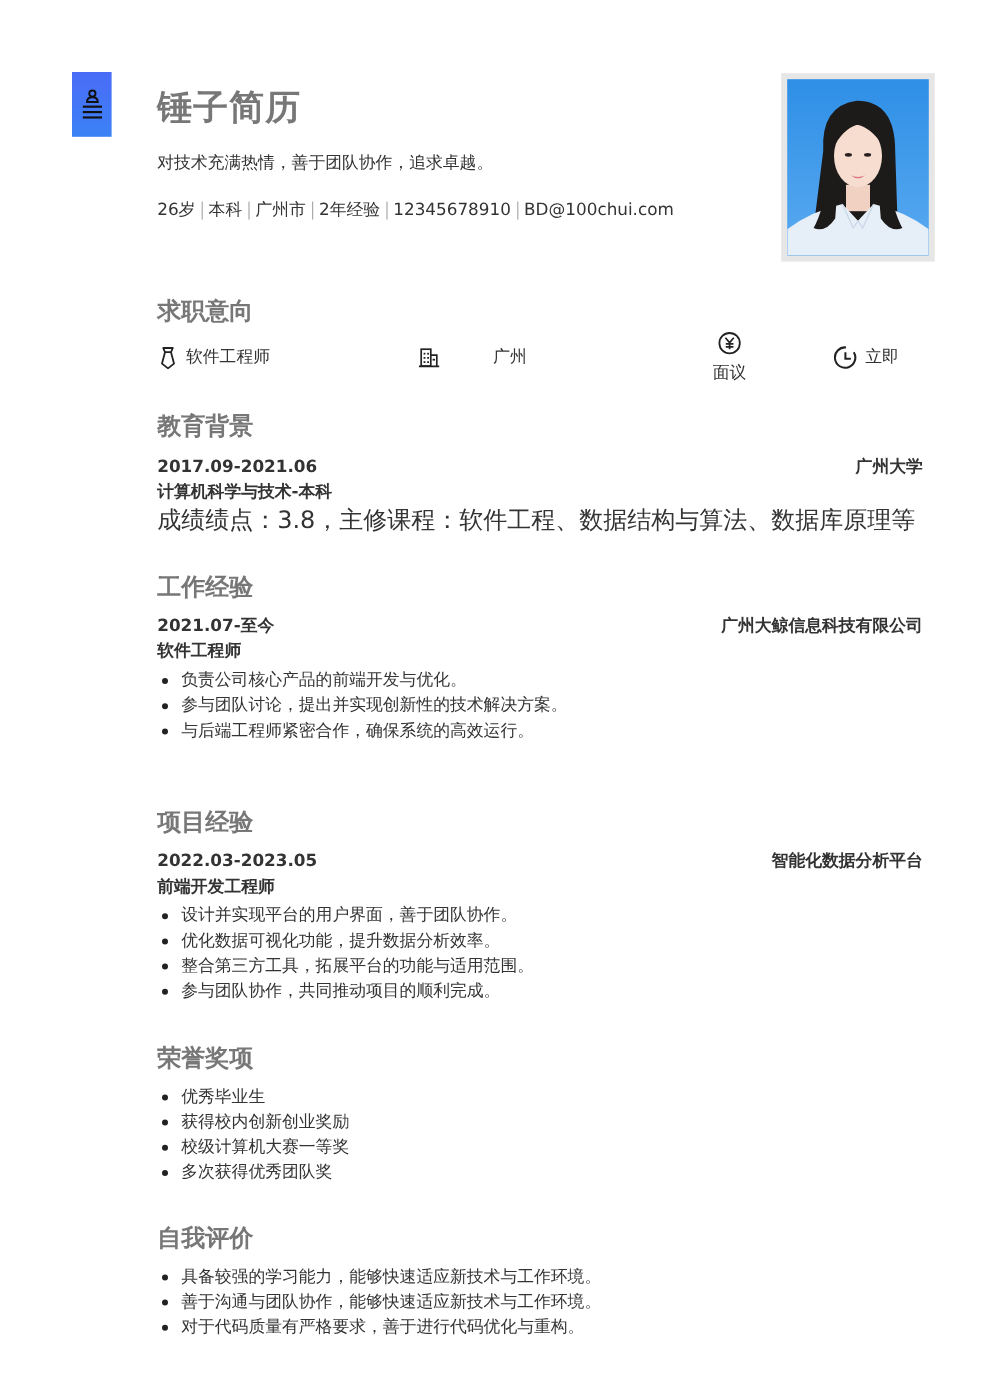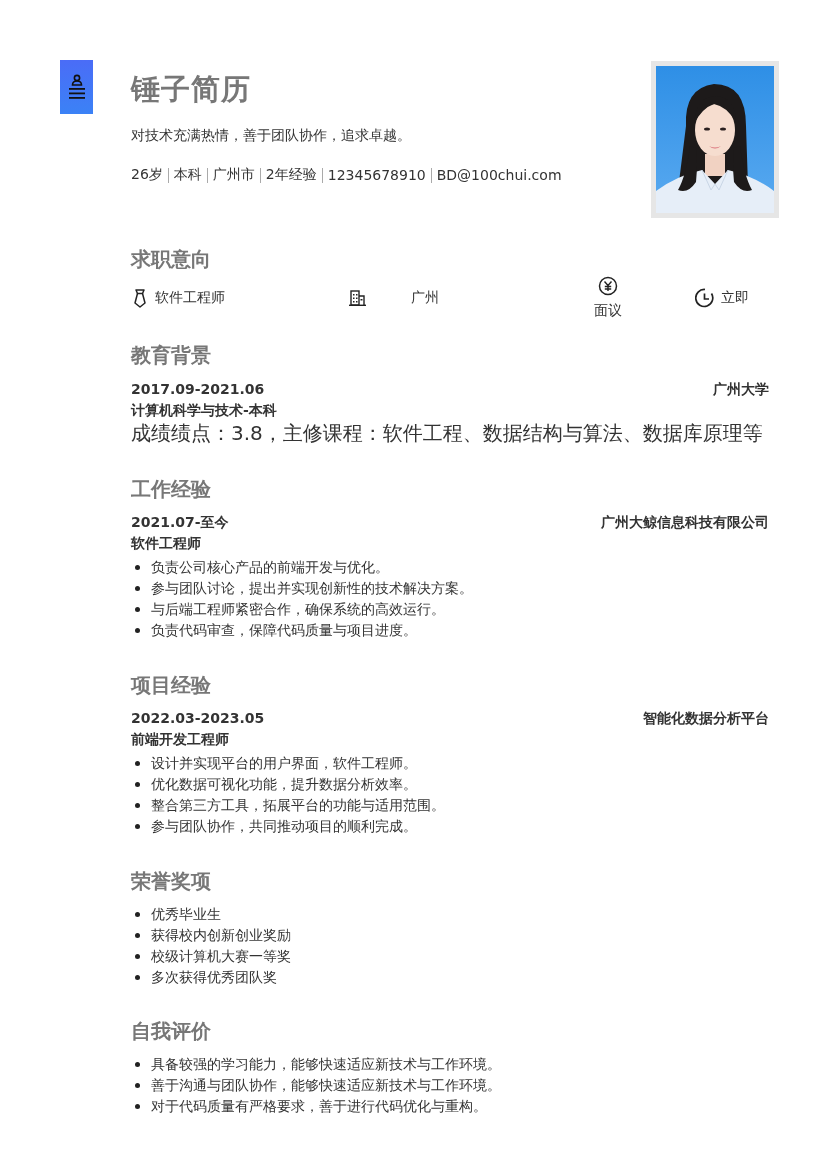"负责代码审查，保障代码质量与项目进度。" li { html: <li>负责代码审查，保障代码质量与项目进度。</li> -> none }
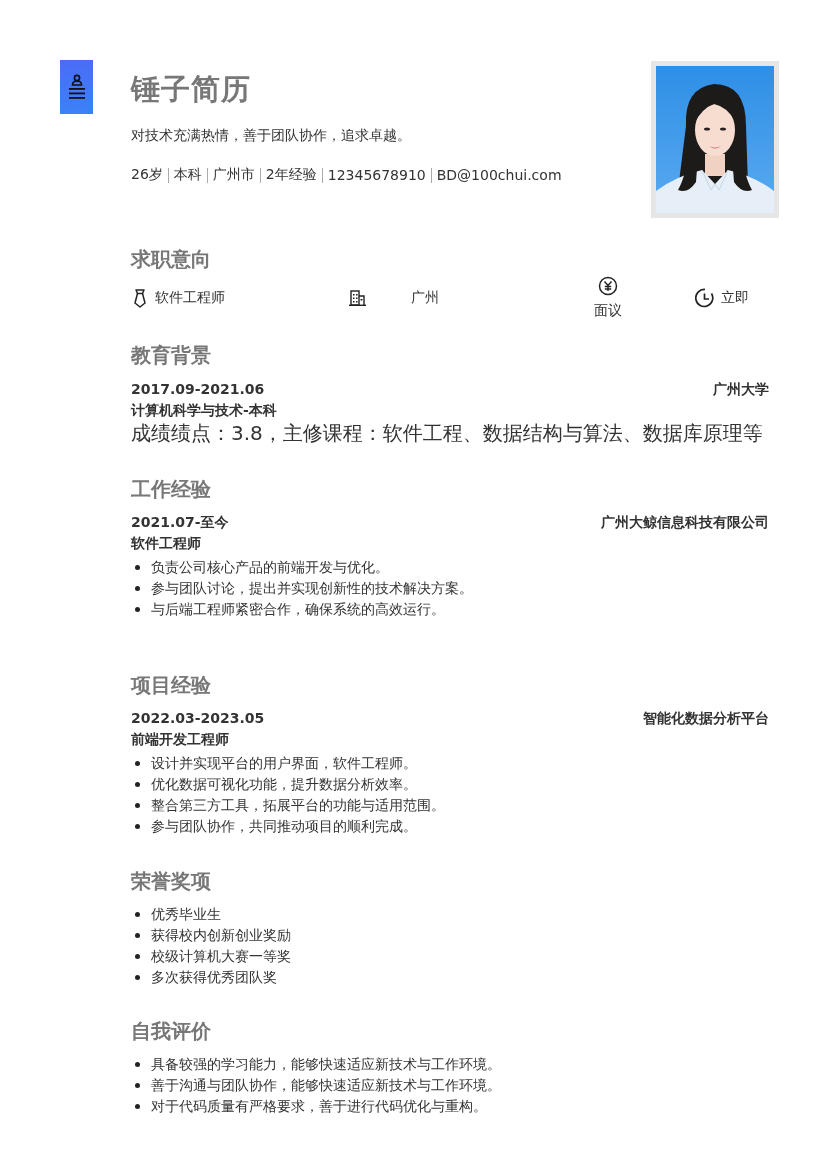"设计并实现平台的用户界面，软件工程师。" li { text: 软件工程师 -> 善于团队协作 }
